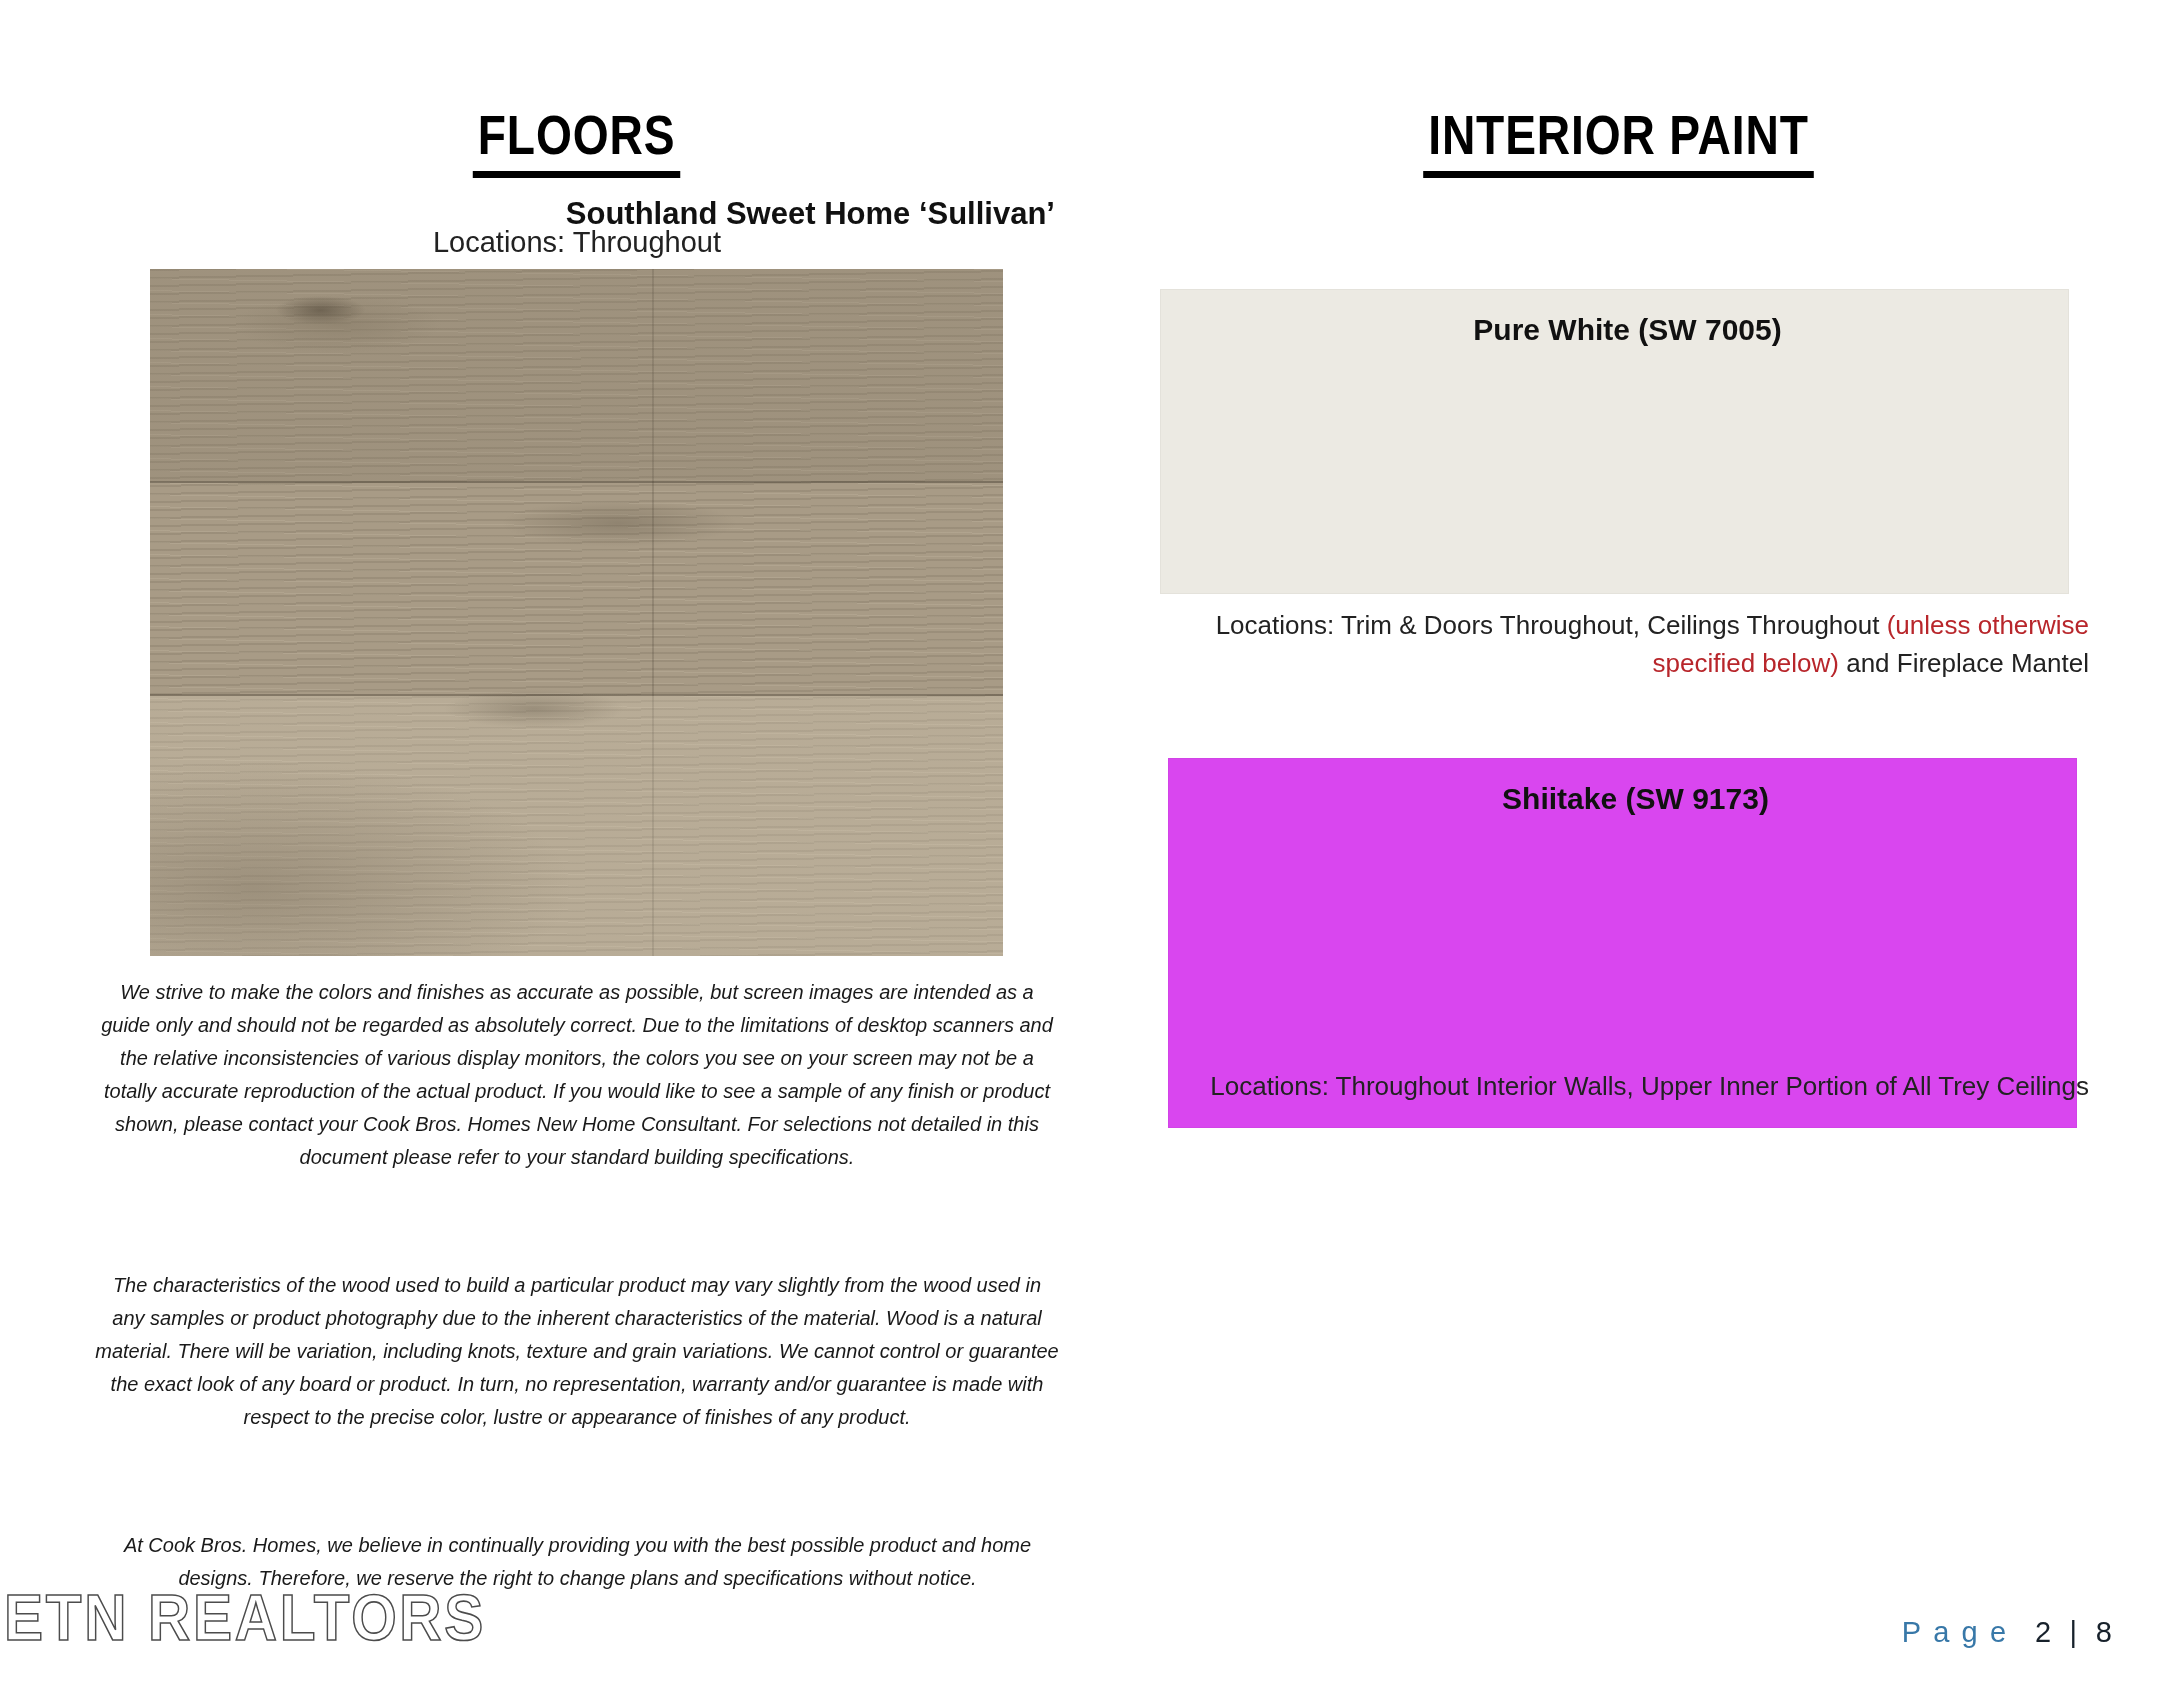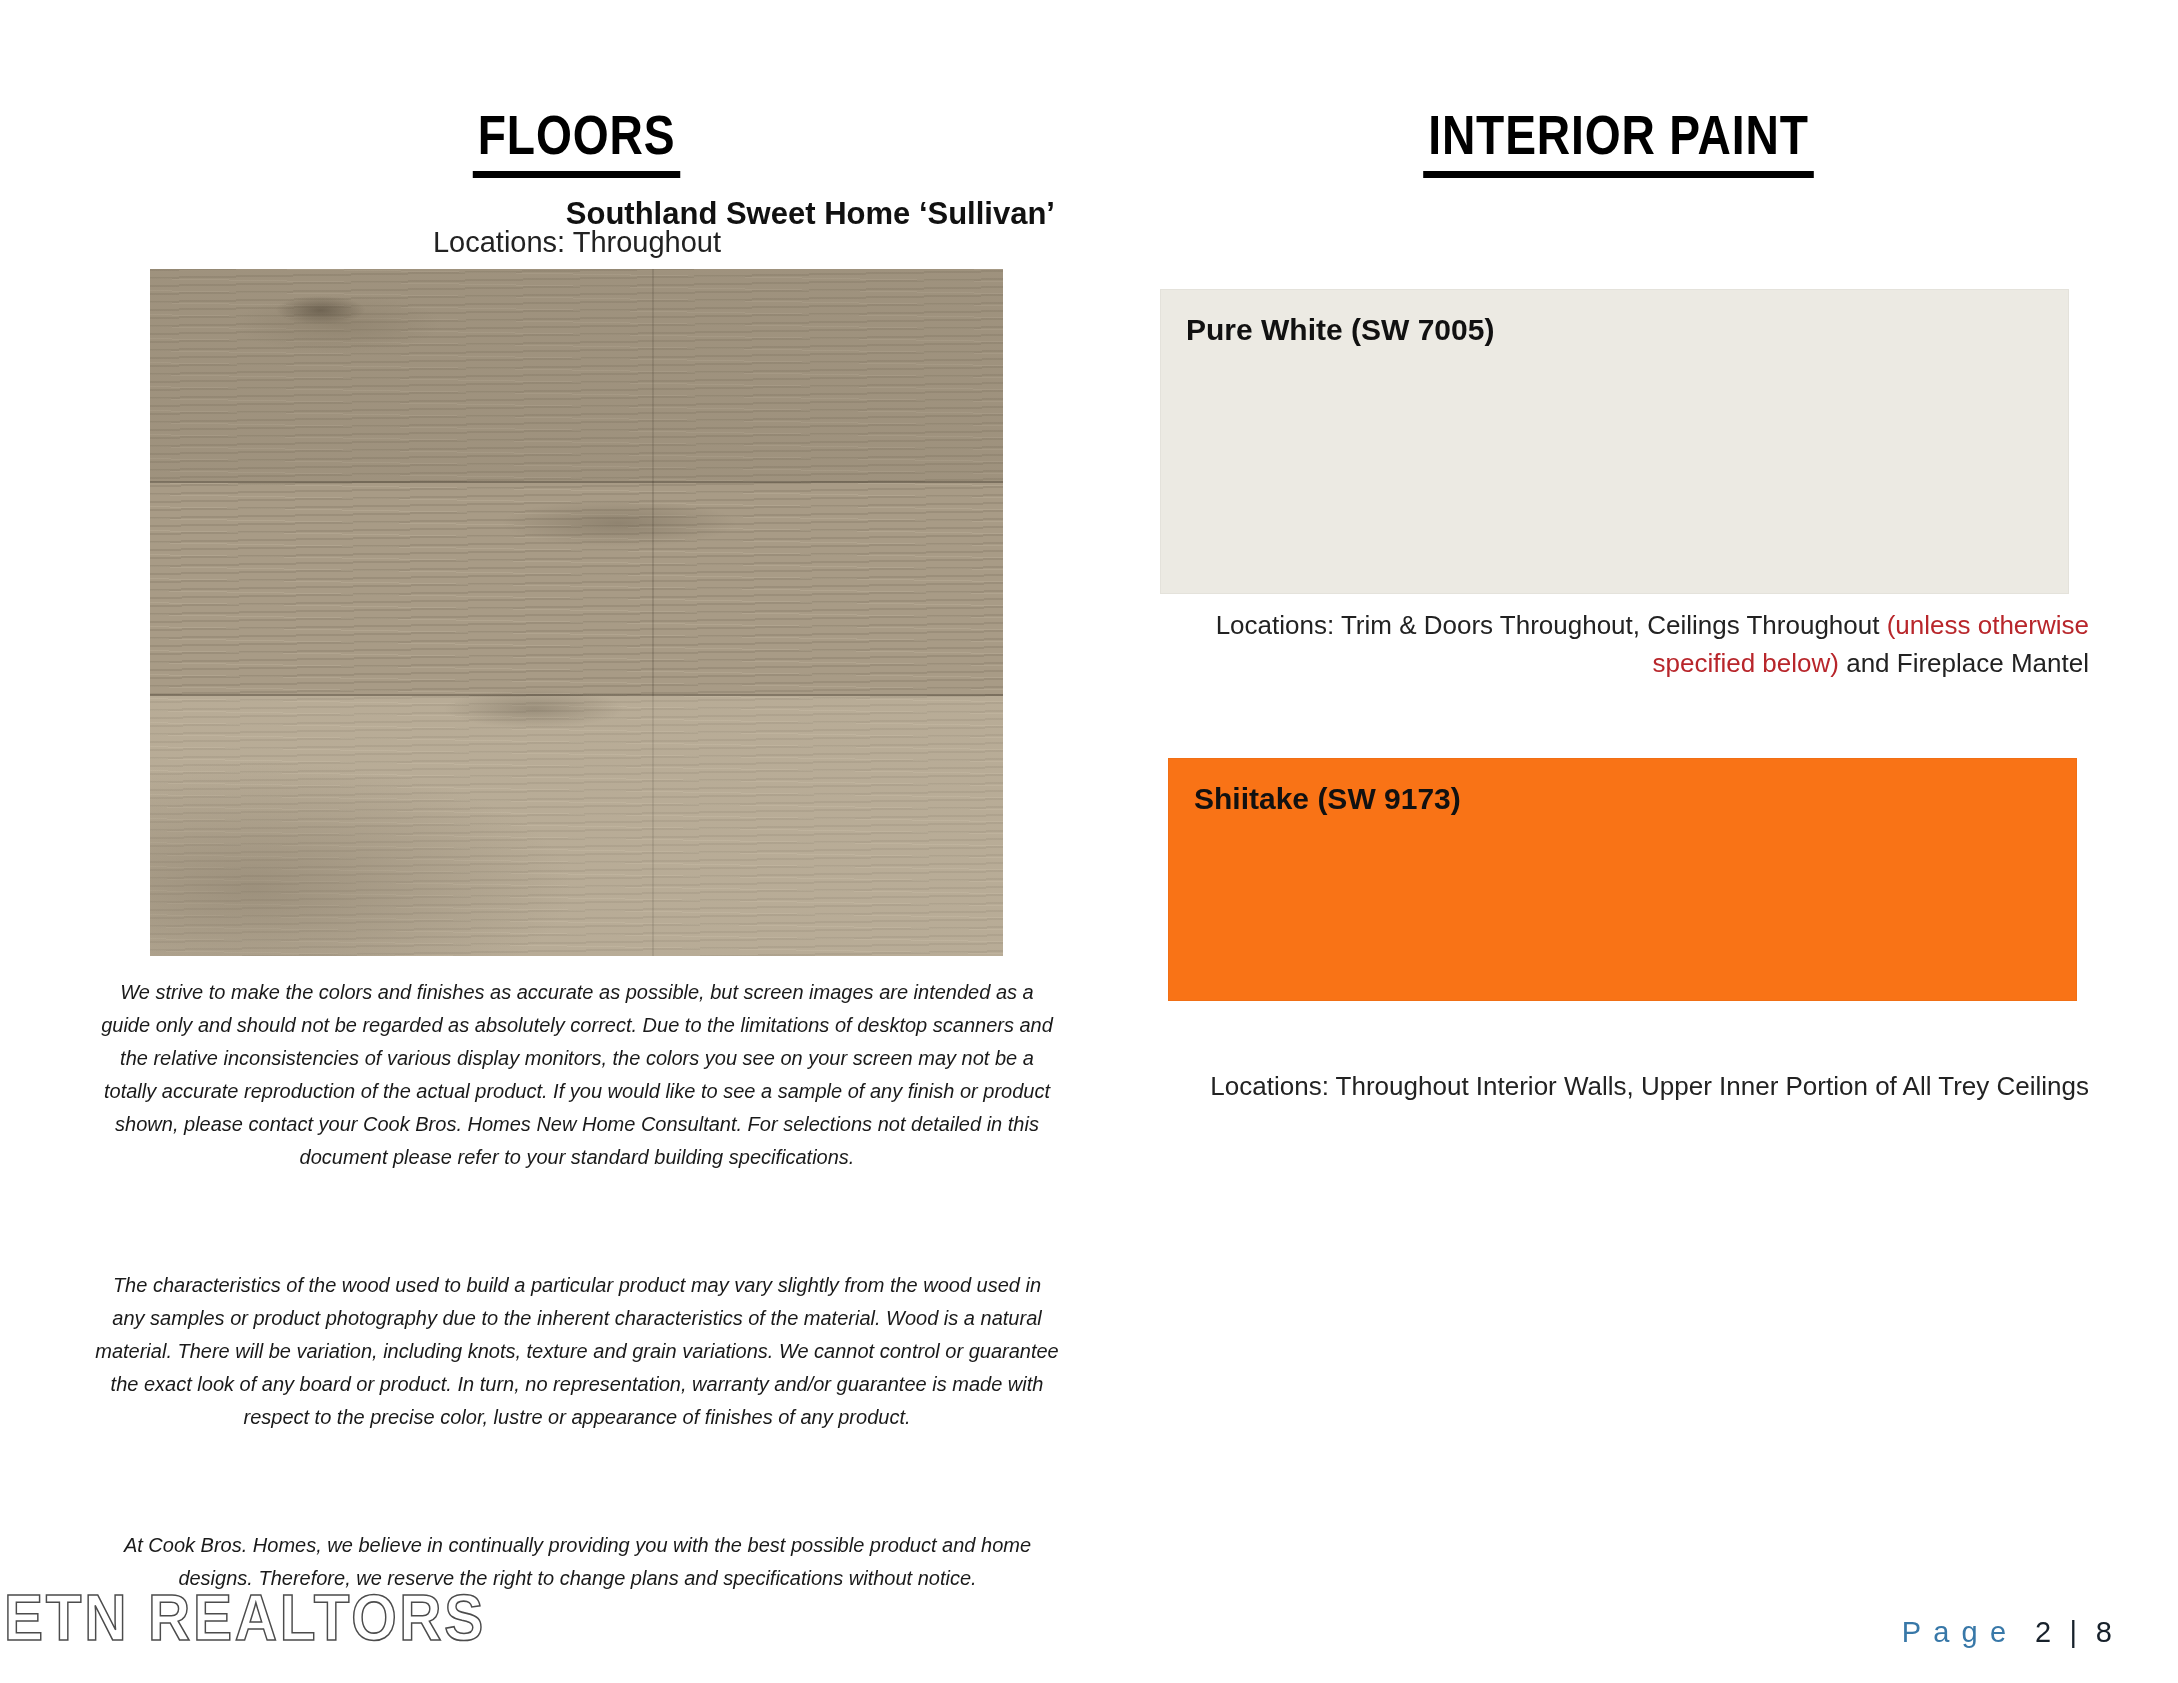"Pure White (SW 7005)" .swatch { text-align: none -> center }
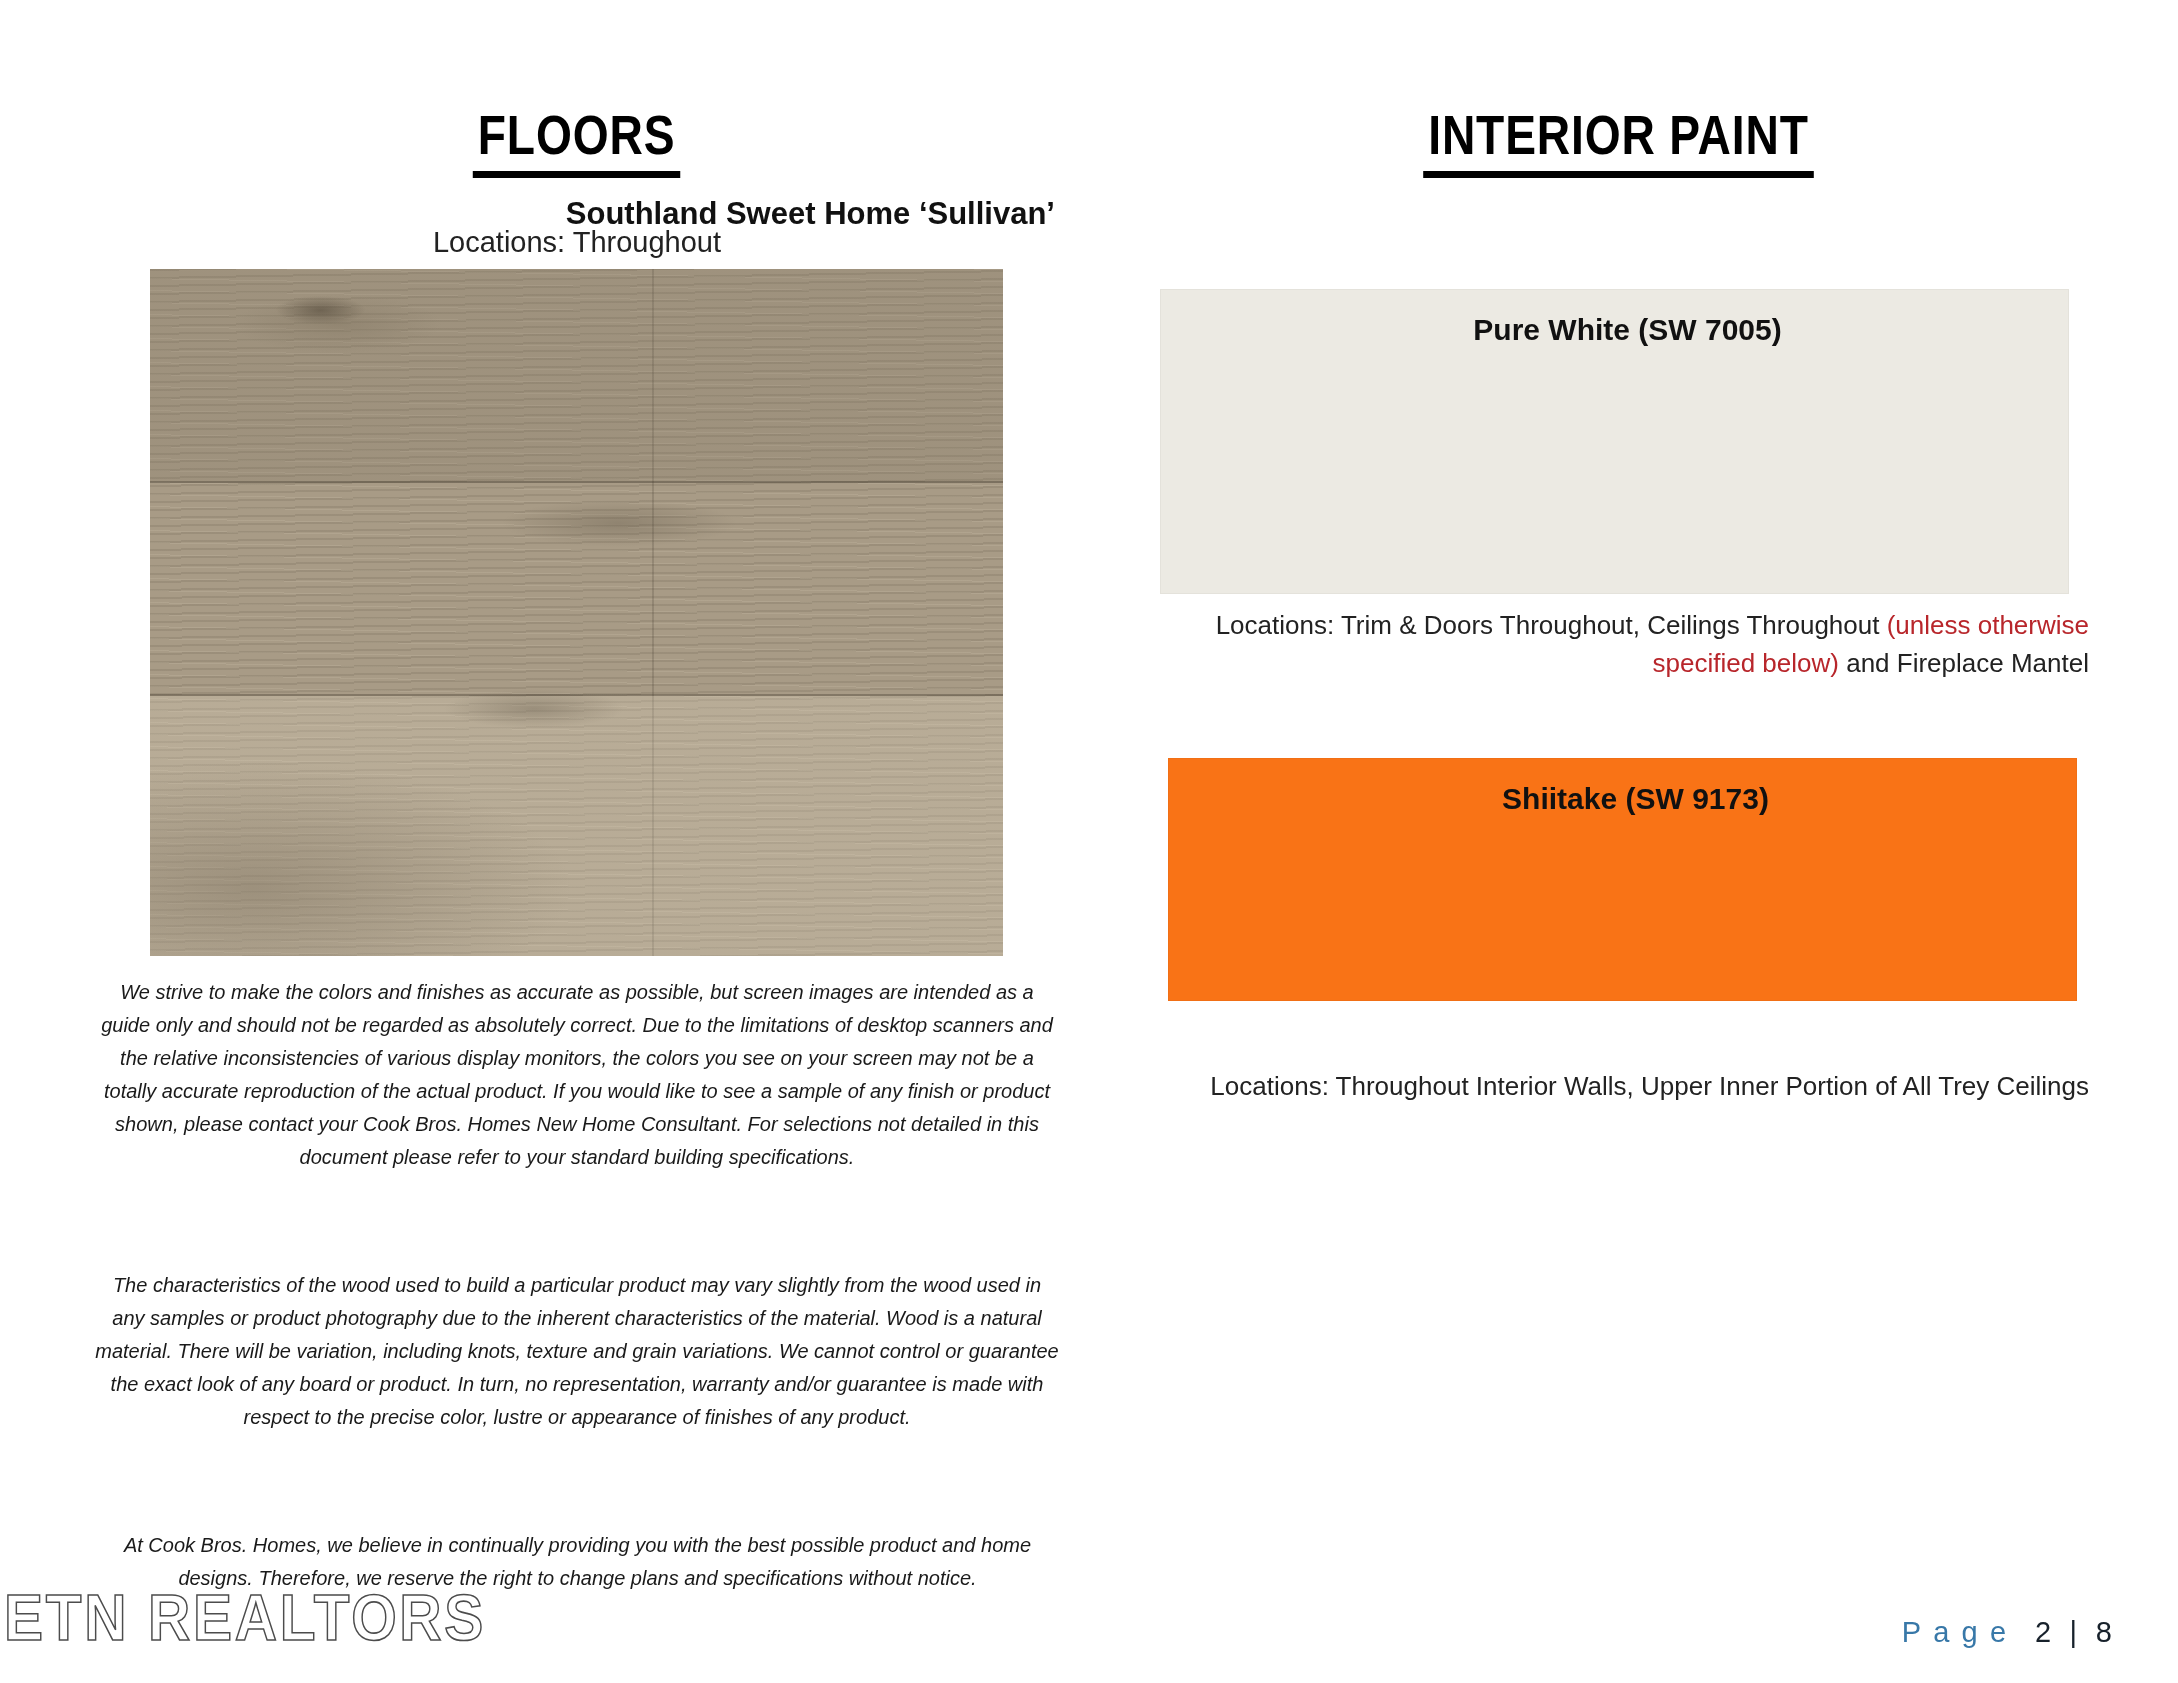"Shiitake (SW 9173)" div.abs { background-color: #f97316 -> #d946ef; height: 243px -> 370px }
